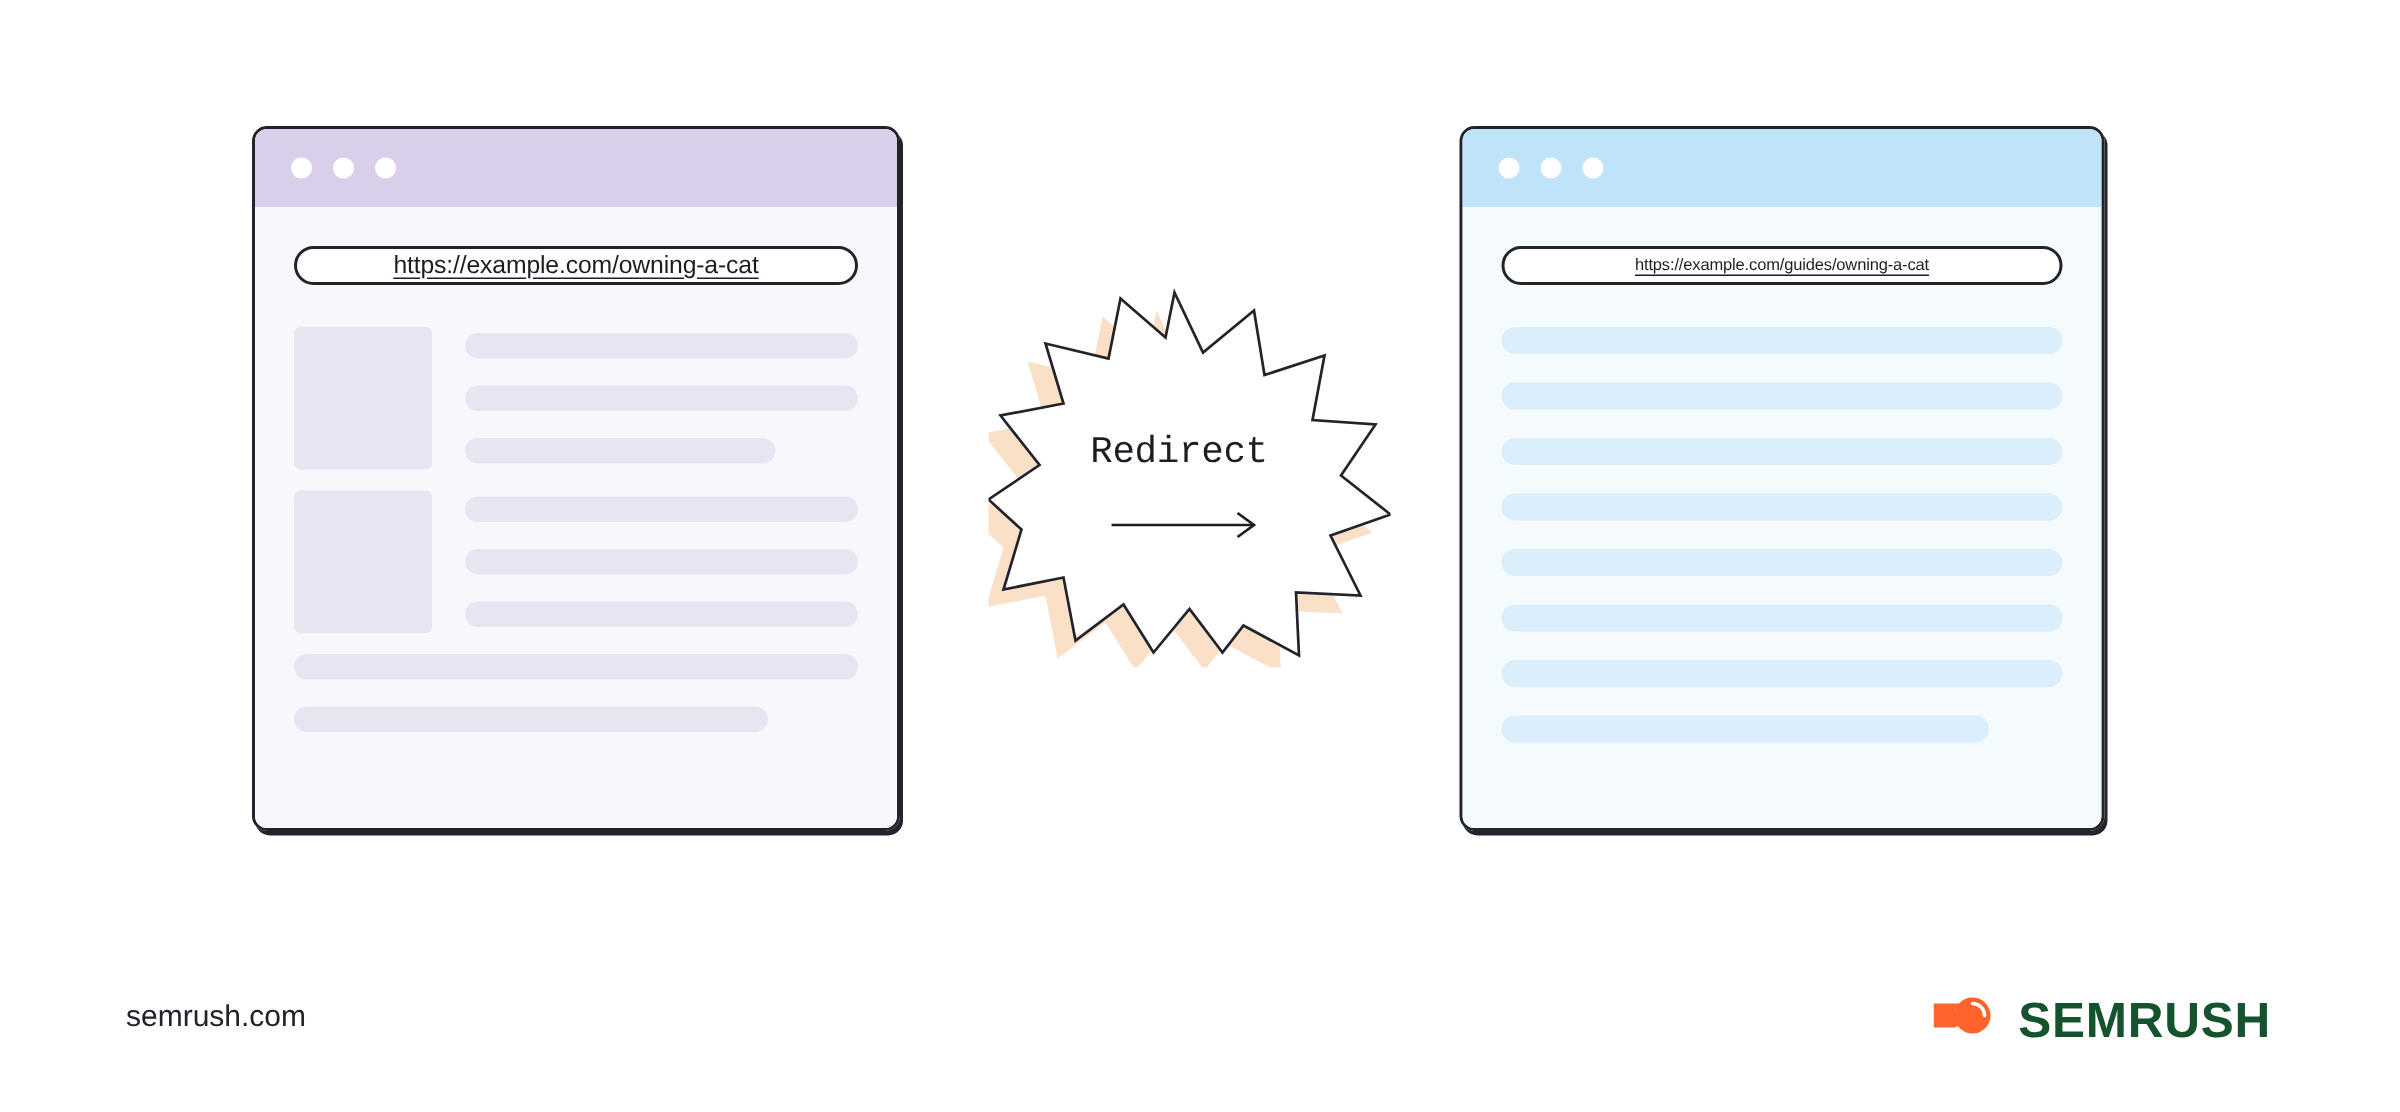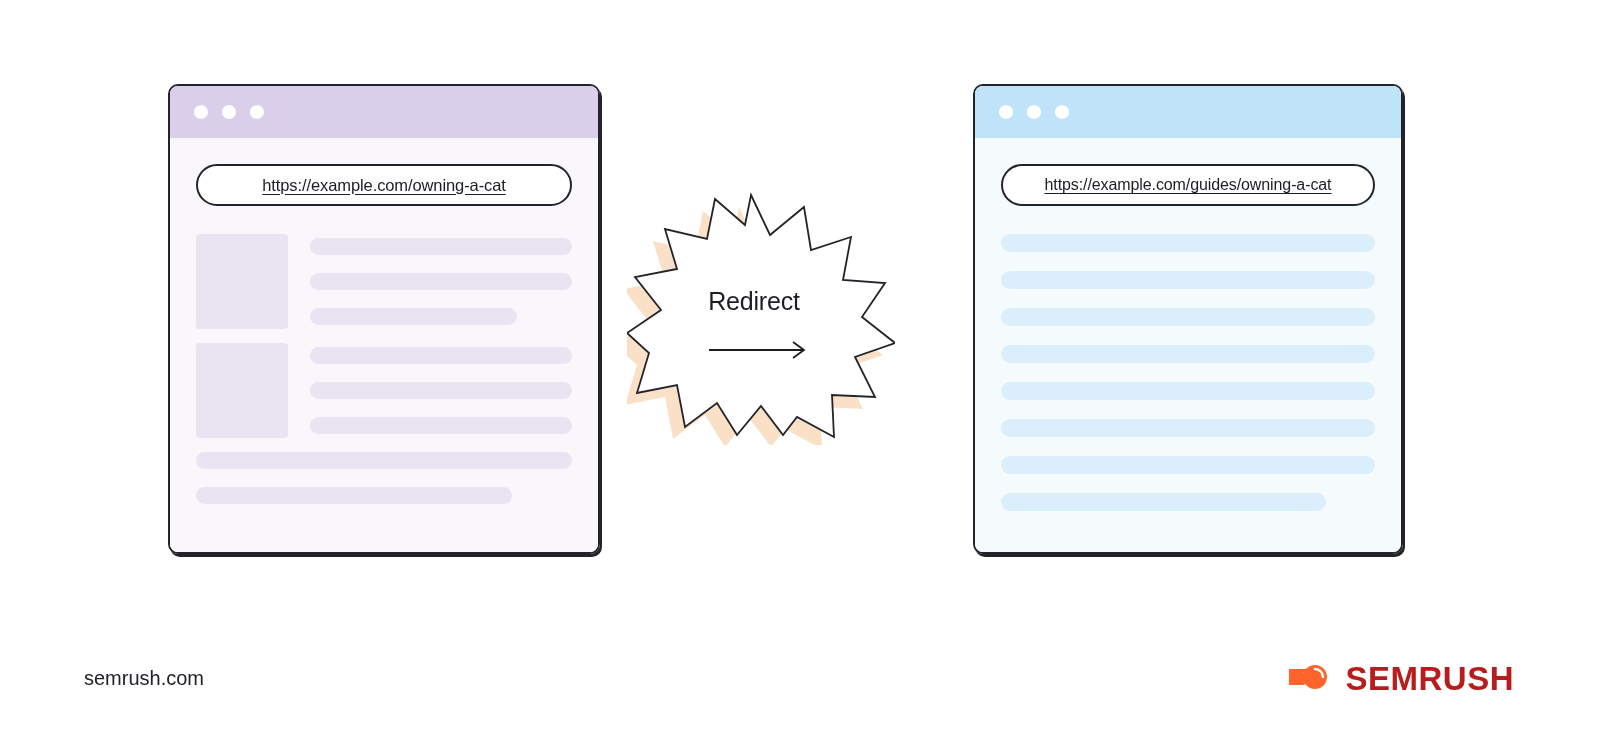"https://example.com/owning-a-cat" .urlbar { height: 42px -> 26px }
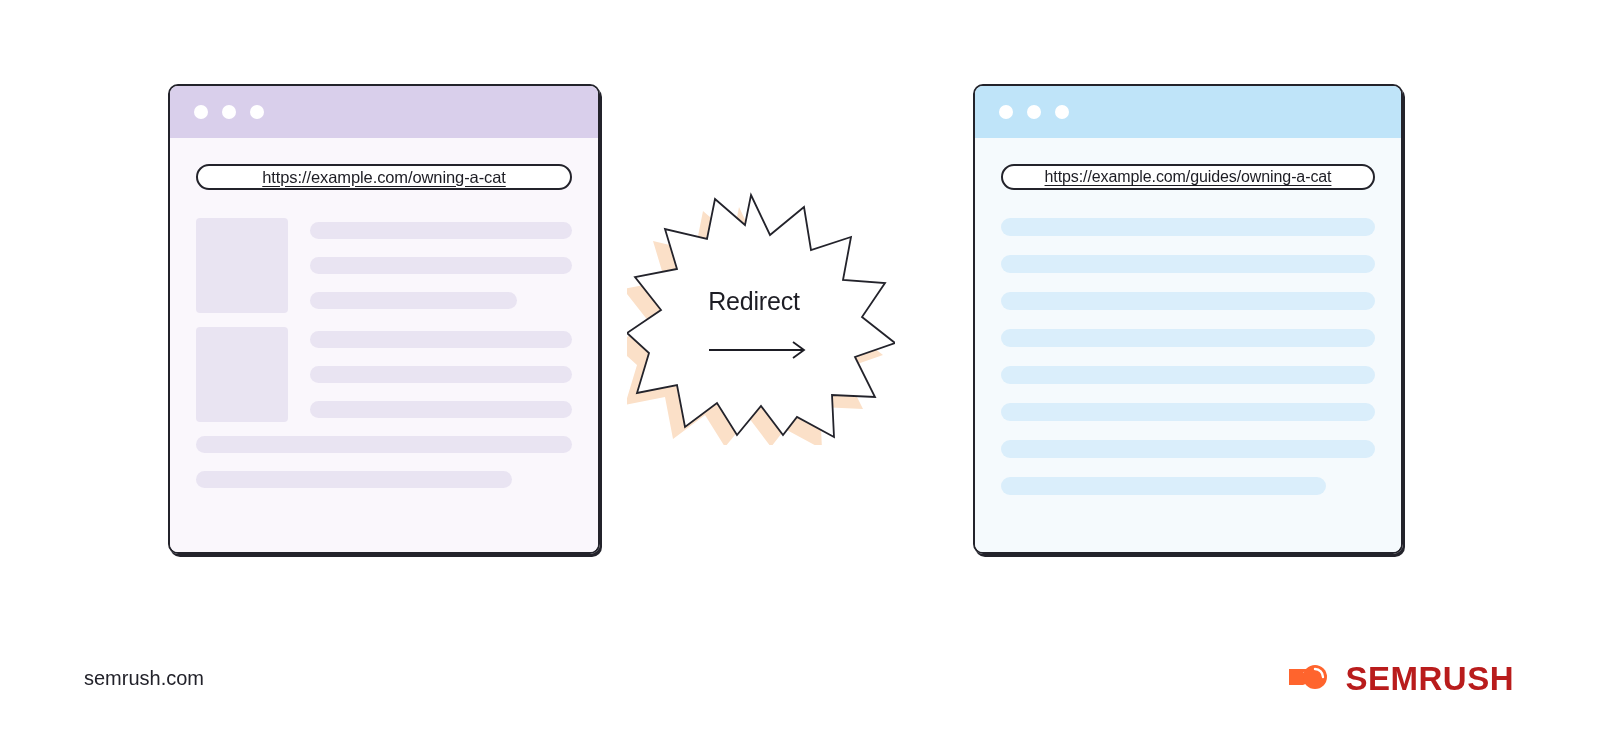"https://example.com/guides/owning-a-cat" .urlbar-right .urlbar-text { font-size: 16px -> 11px }
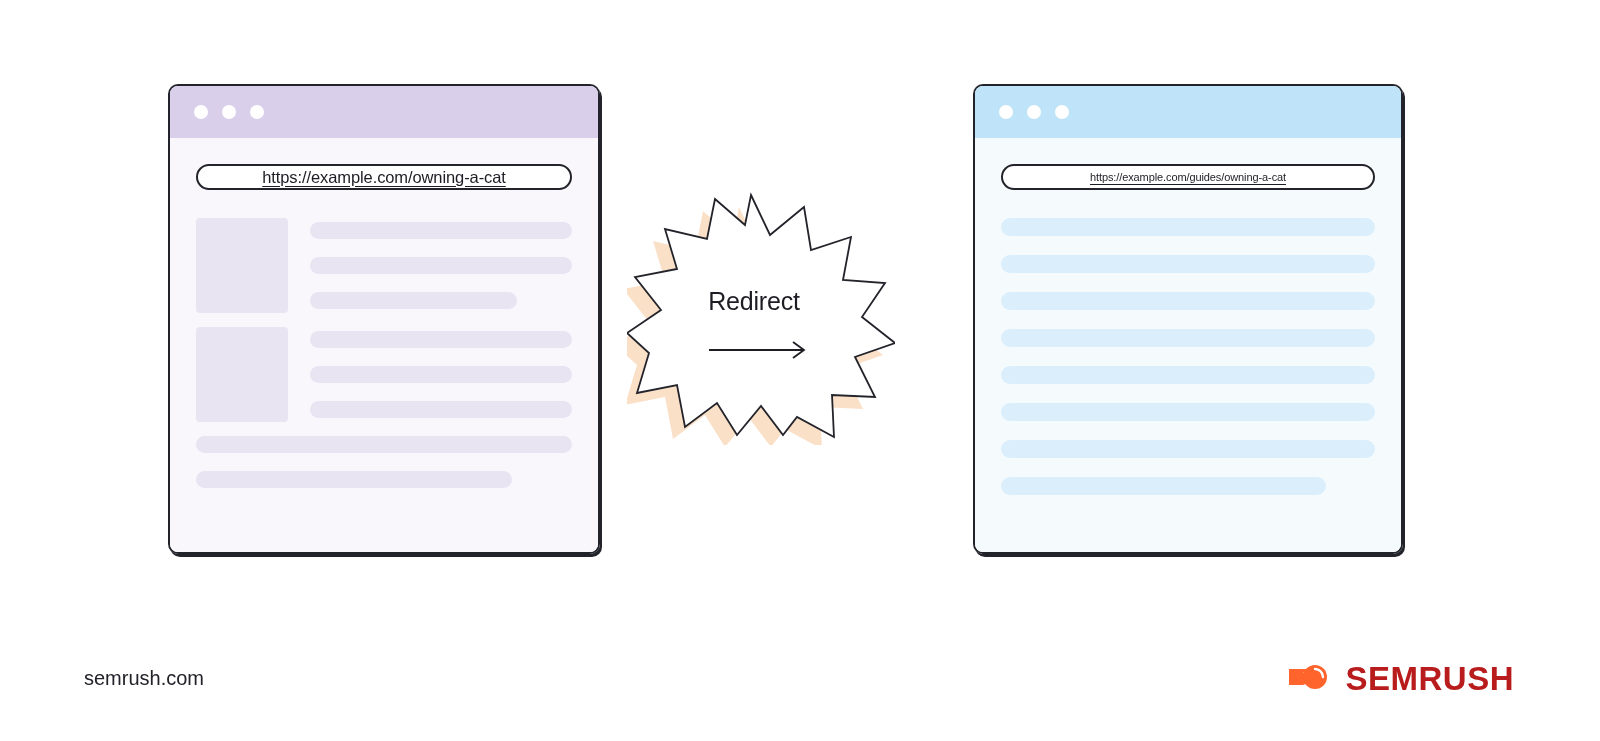"Redirect" .starburst { font-family: none -> Liberation Mono, monospace; left: 627px -> 659px }
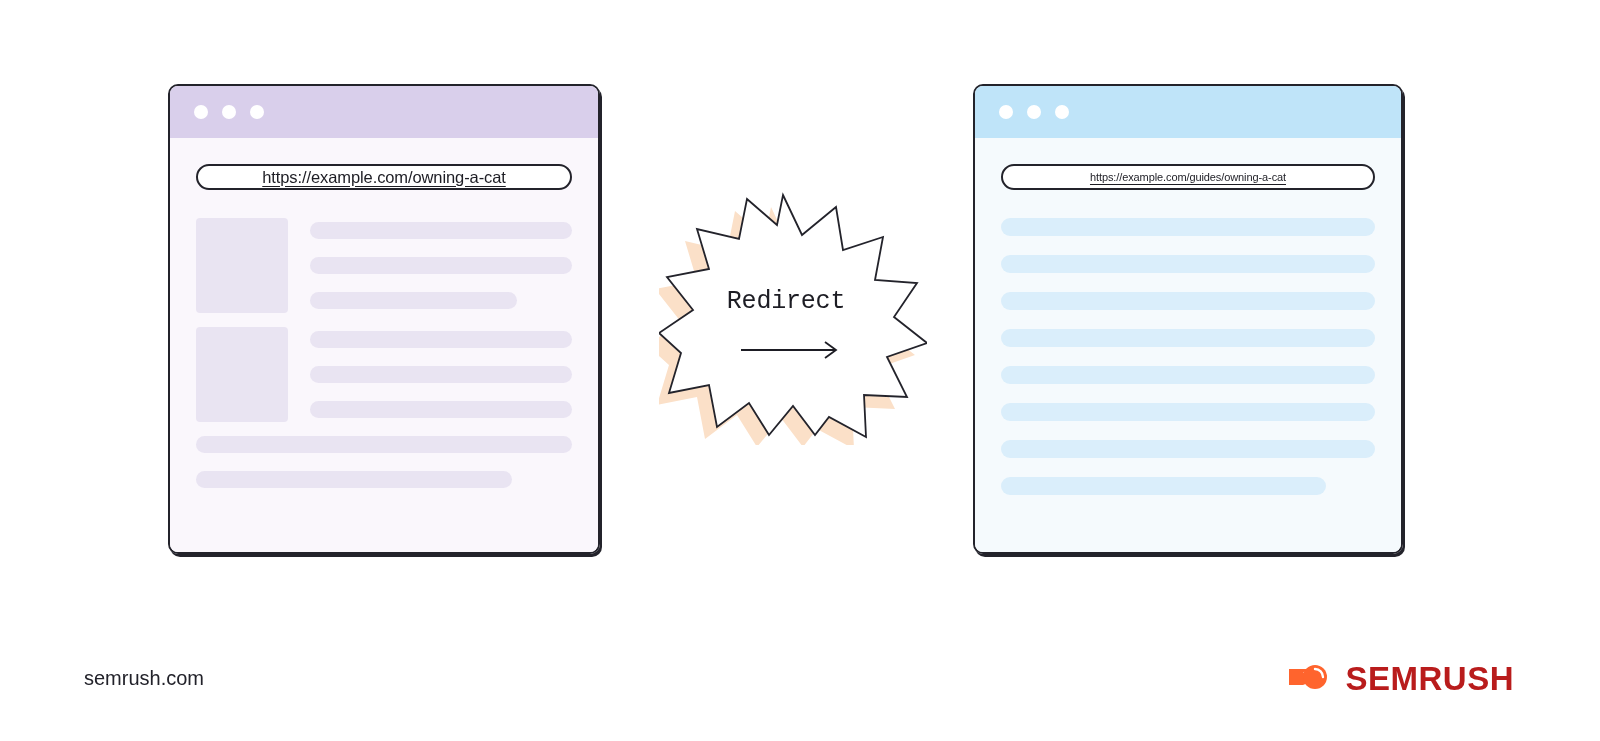"SEMRUSH" .brand-name { color: #b91c1c -> #14532d }
